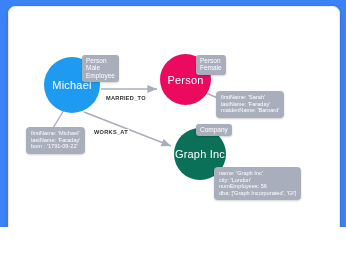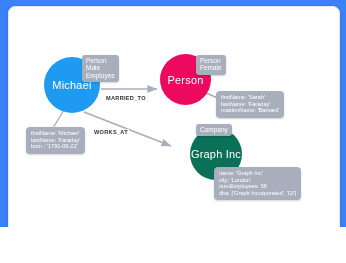"Graph Inc" #node-graphinc { margin-left: 16px -> none }
